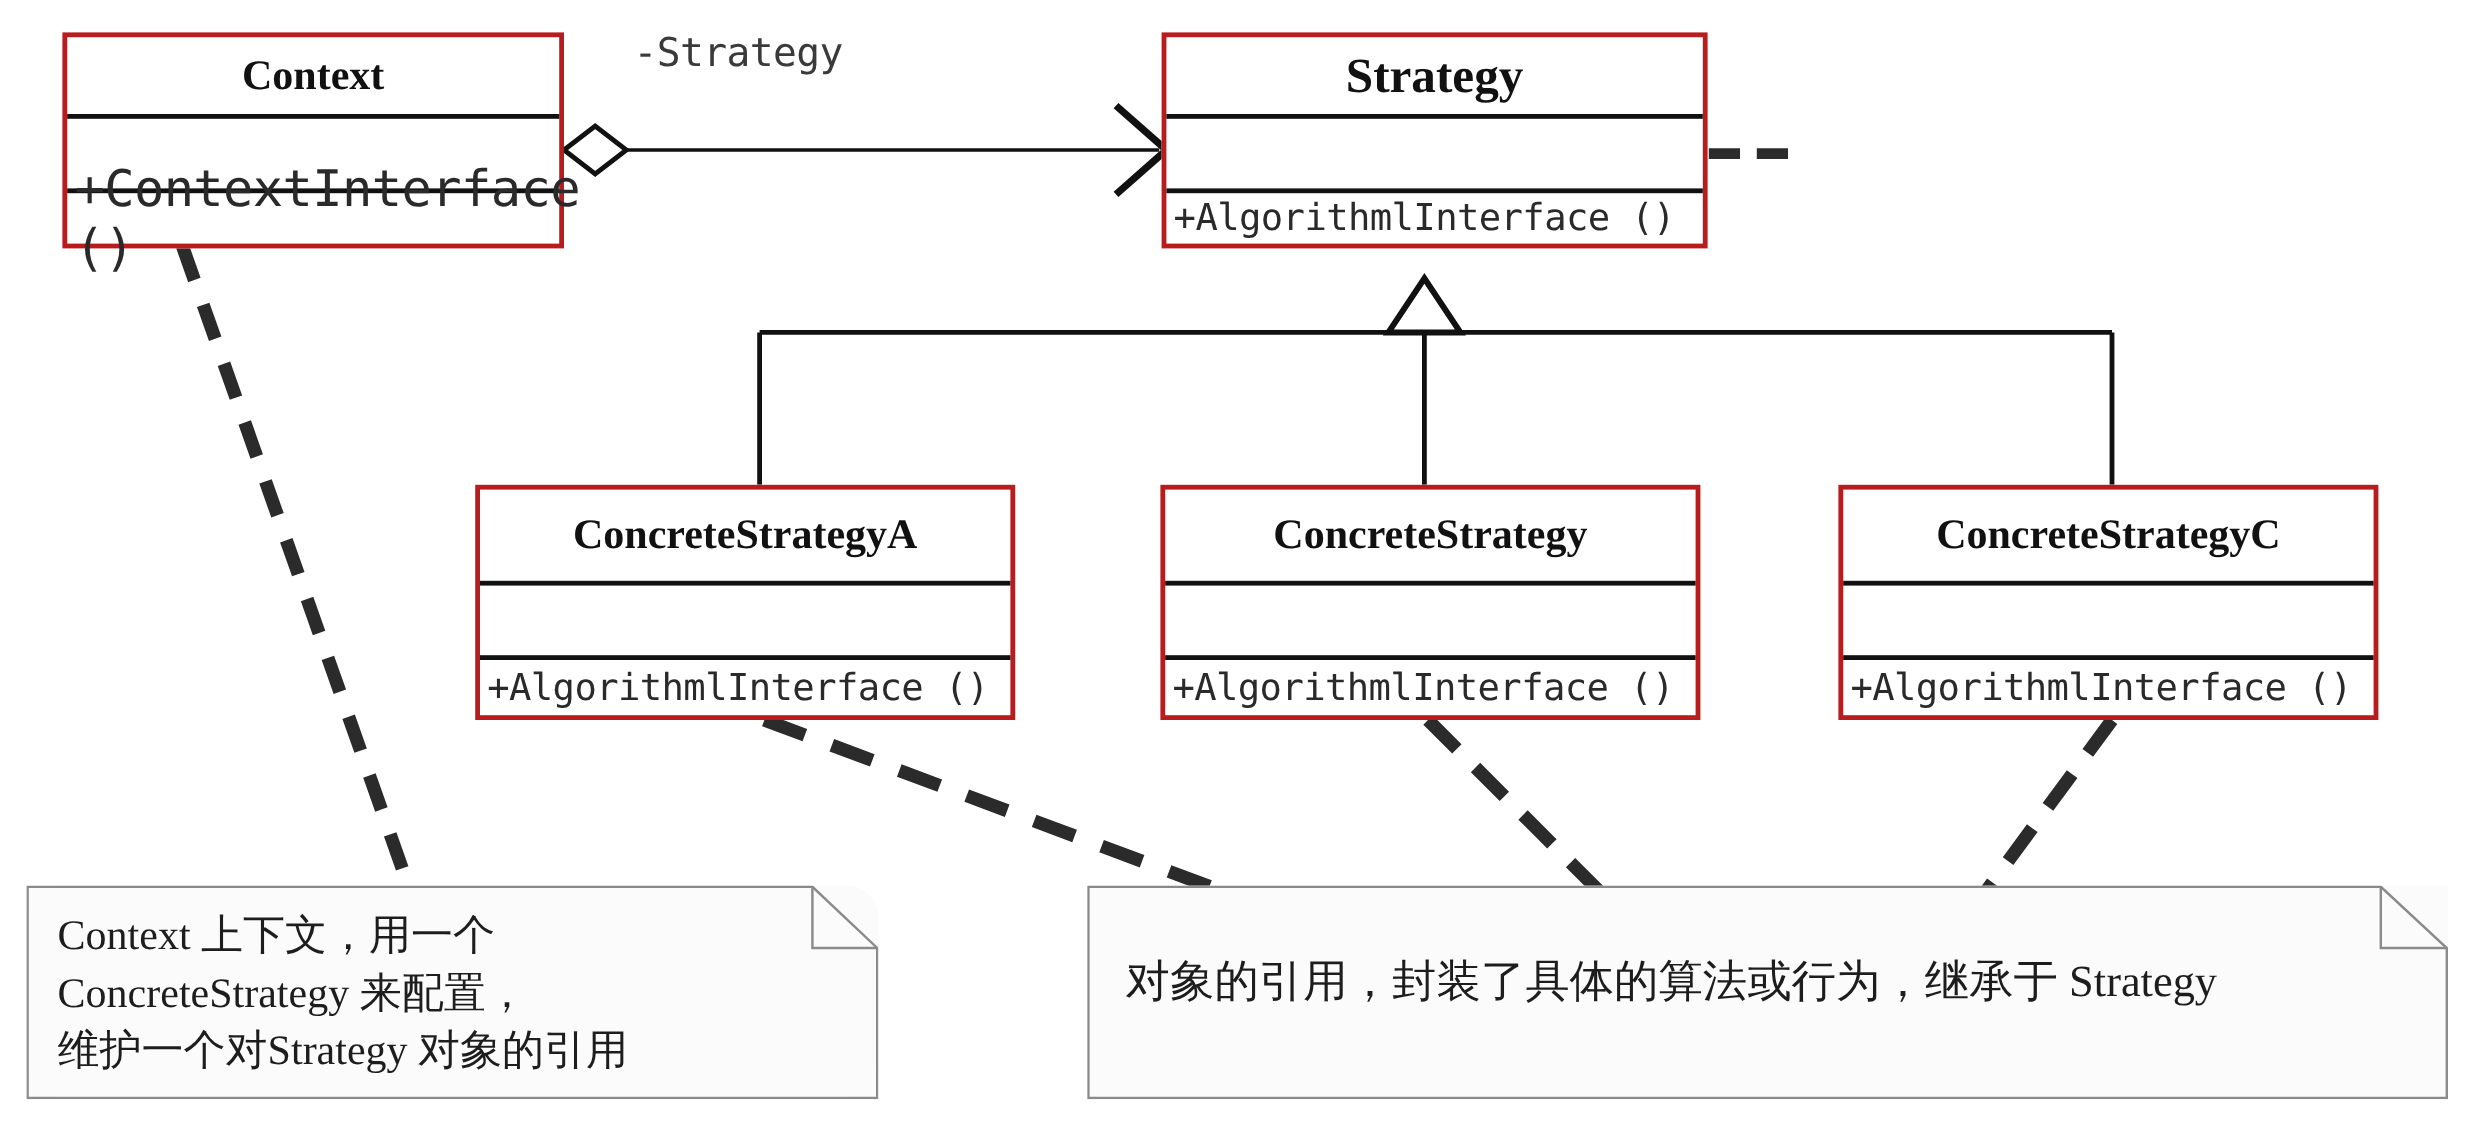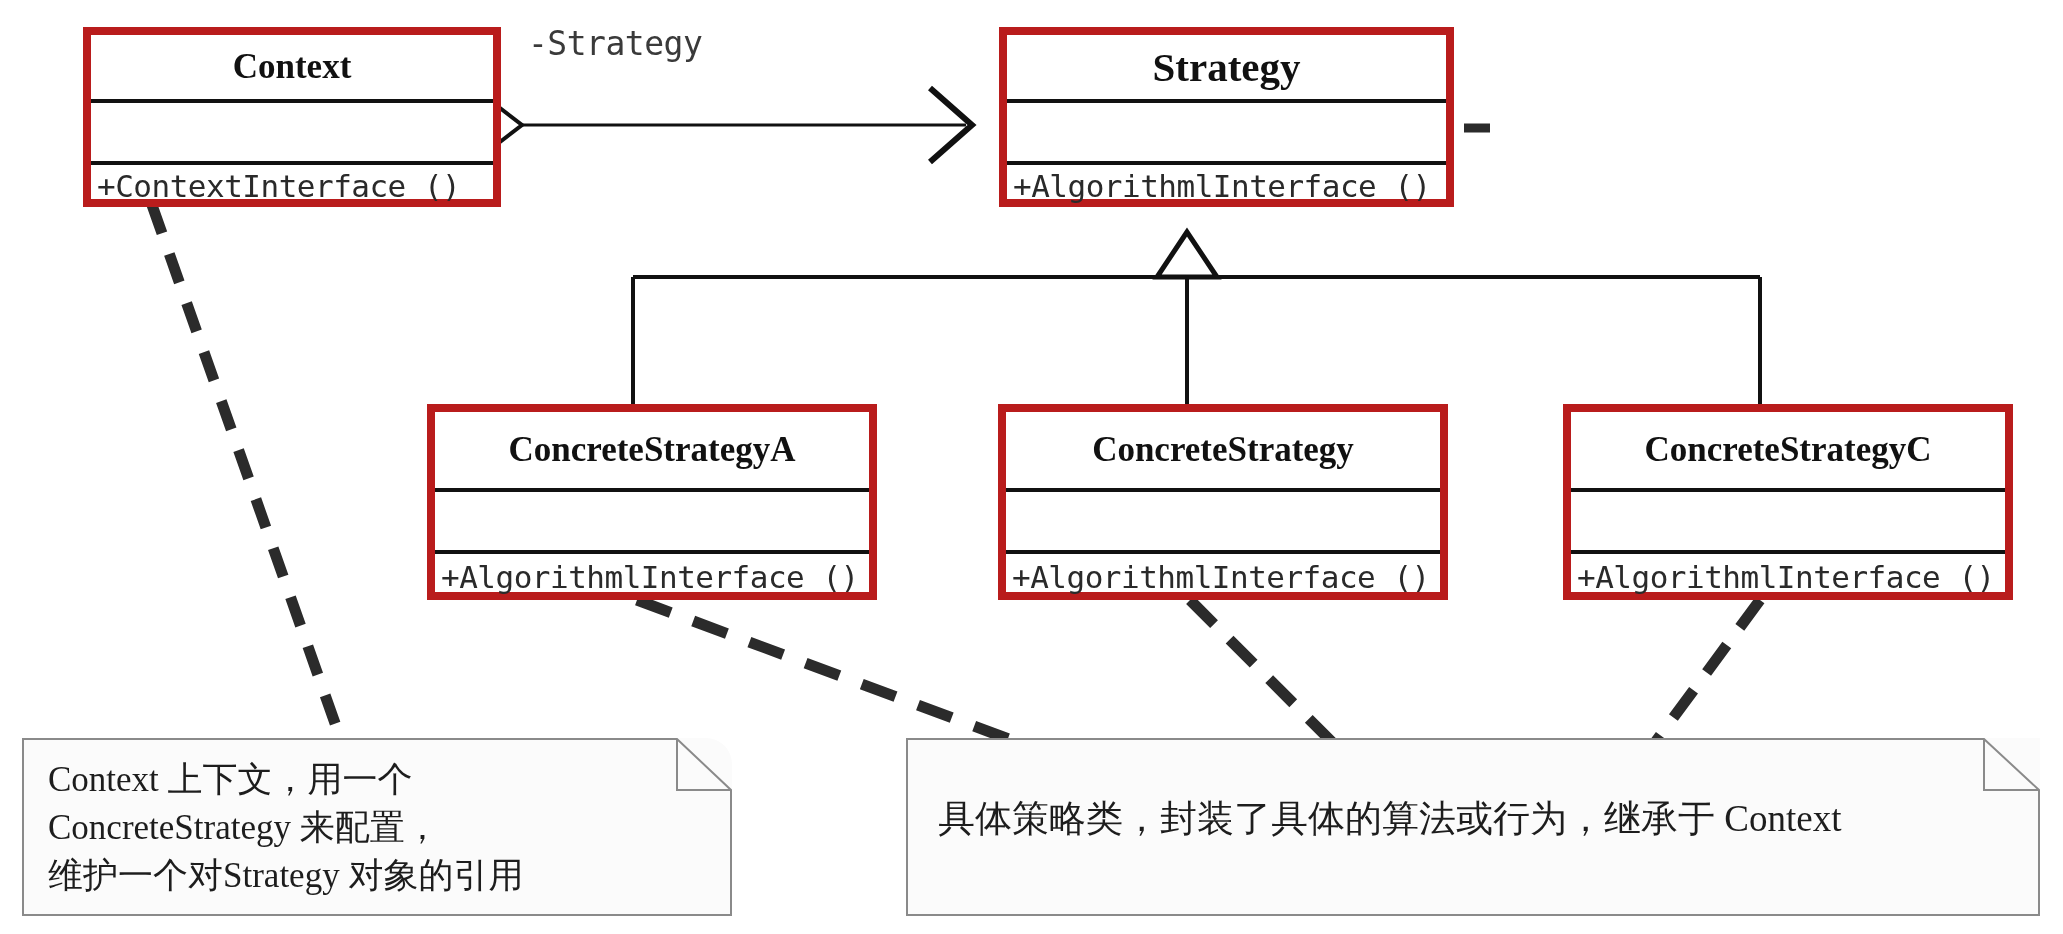"Context" .umlbox { border: 8px solid #b91c1c -> 4px solid #b91c1c; margin-left: 31px -> none }
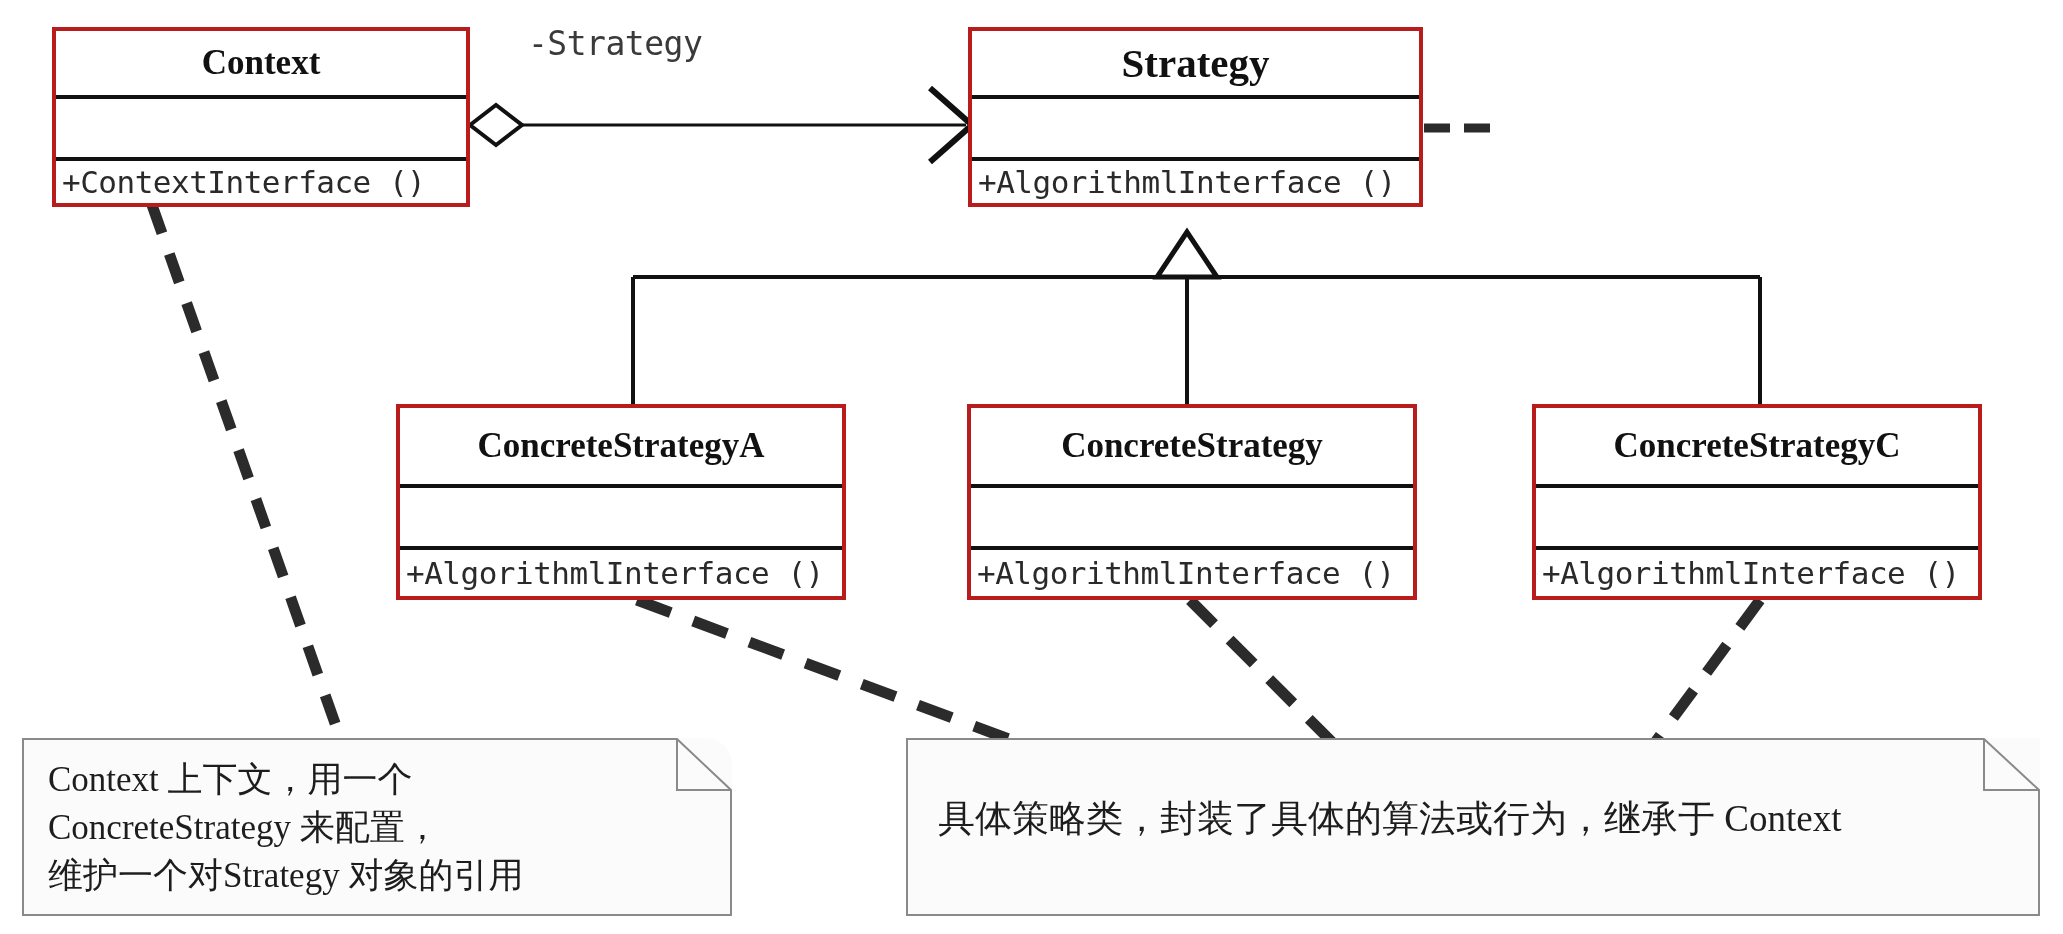"+ContextInterface ()" div.row { font-size: 31px -> 42px }
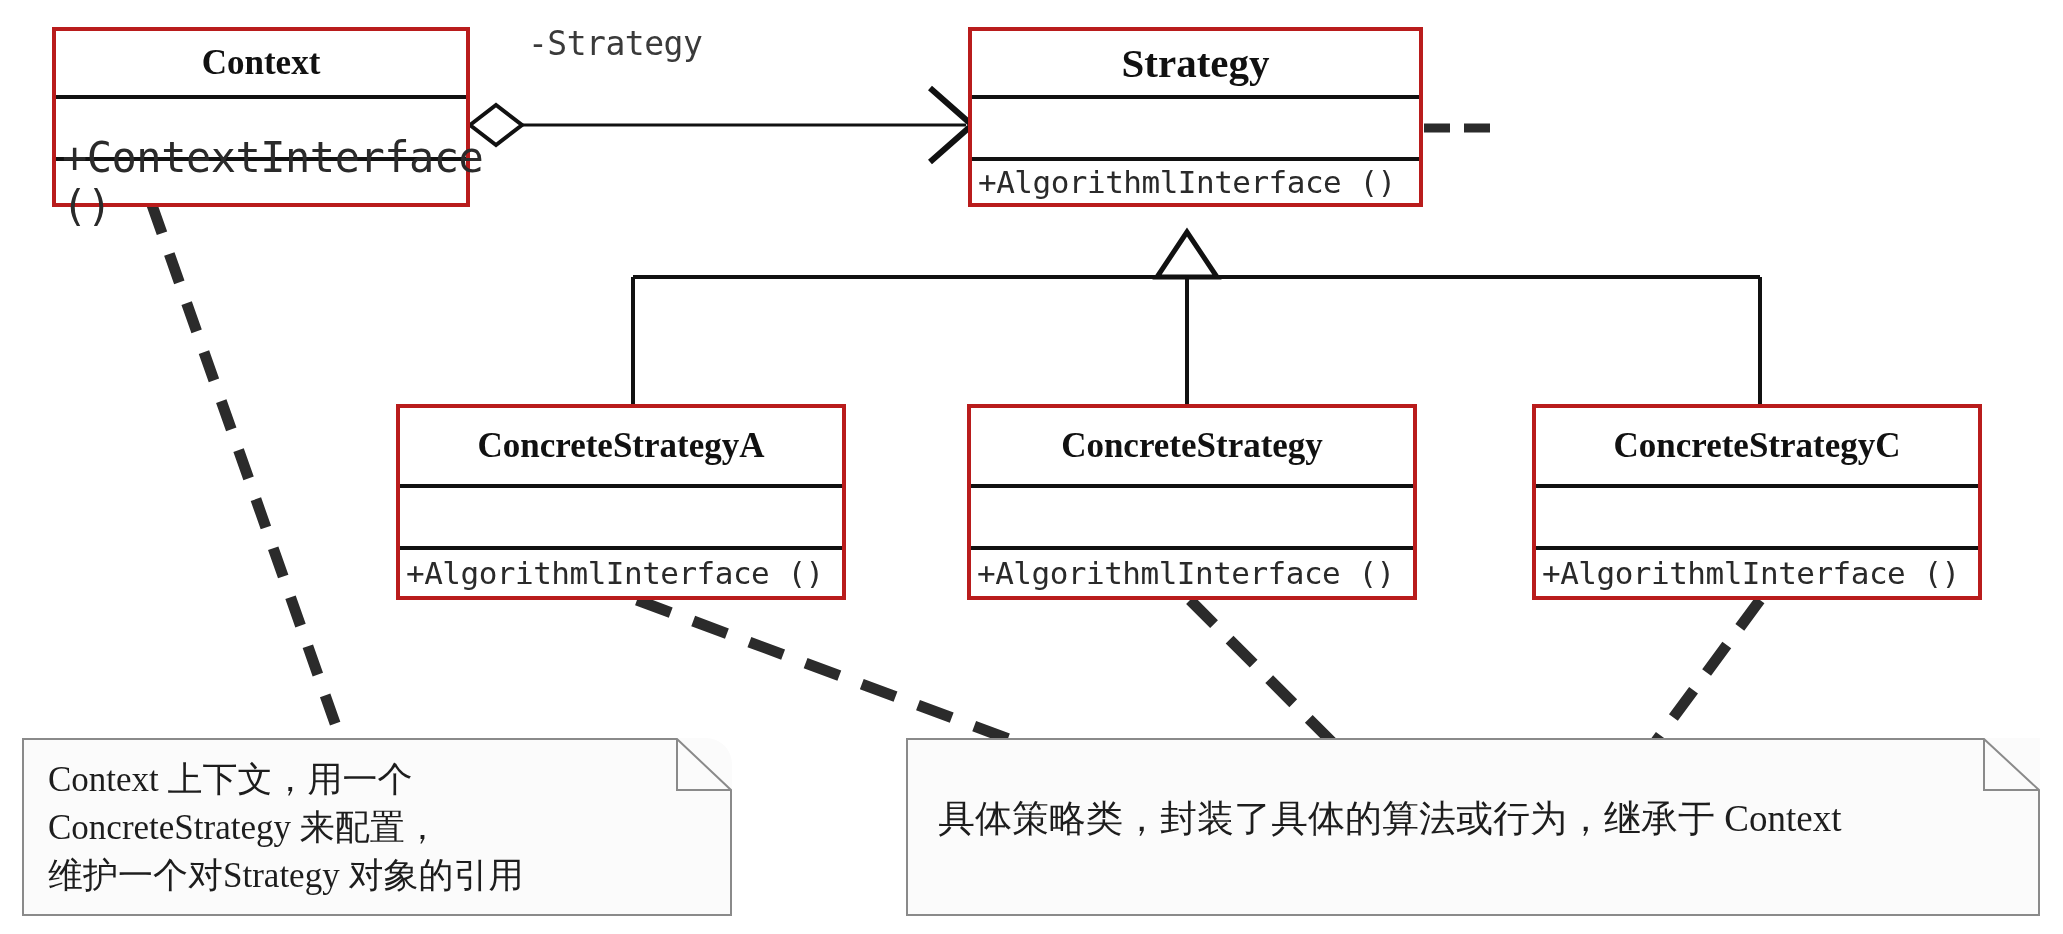"具体策略类，封装了具体的算法或行为，继承于 Context" div.notebody { text: 具体策略类，封装了具体的算法或行为，继承于 Context -> 对象的引用，封装了具体的算法或行为，继承于 Strategy }
